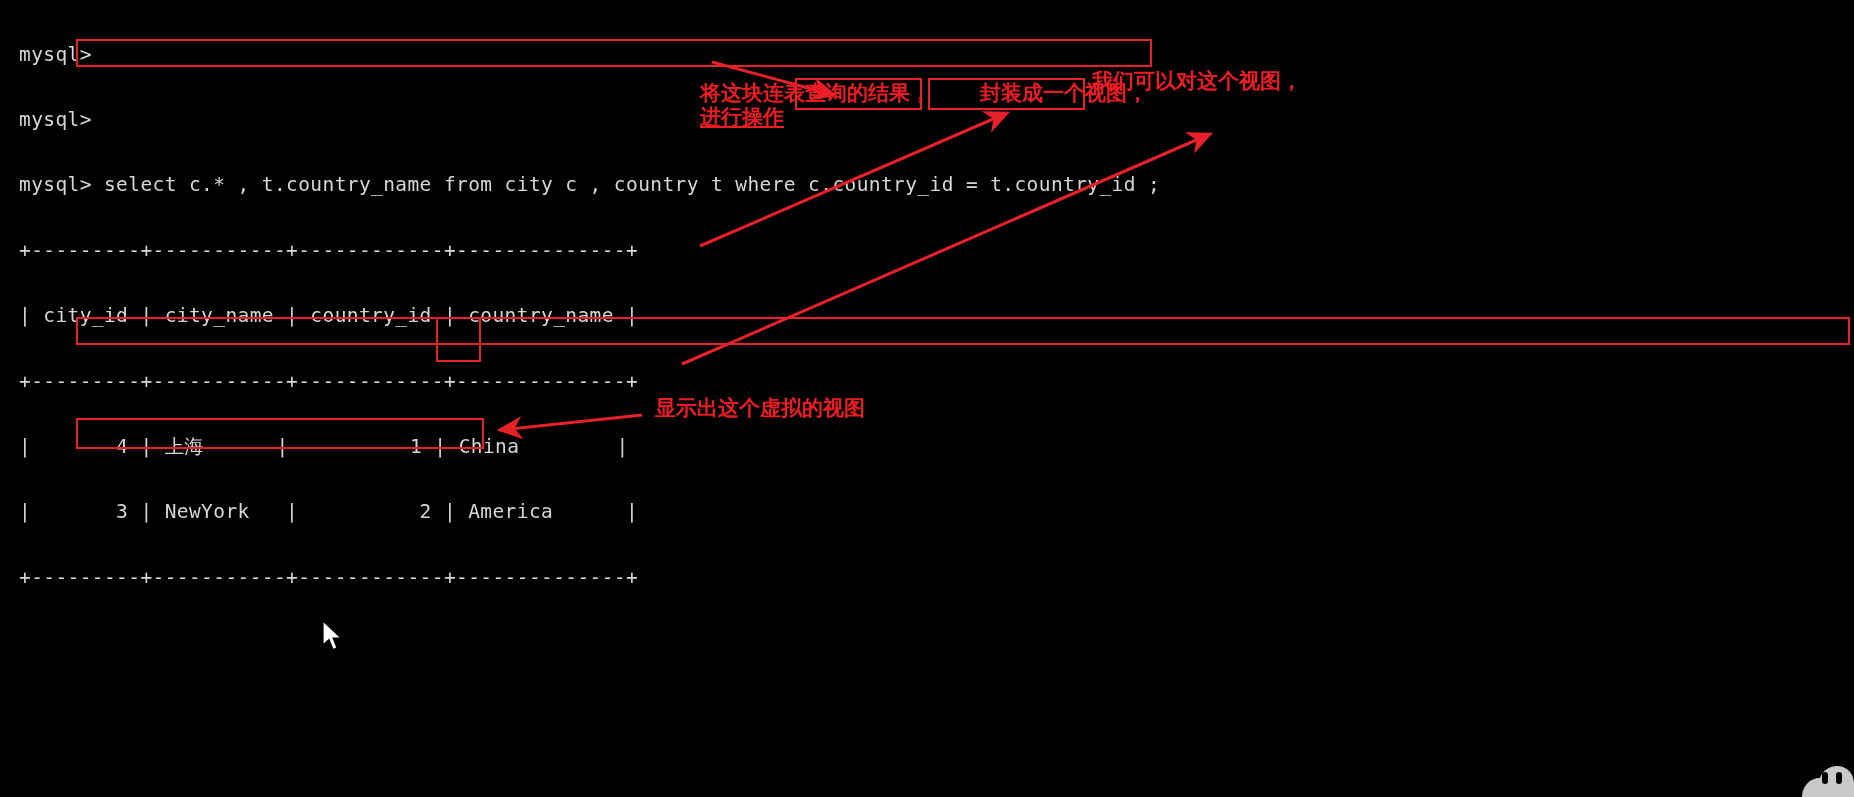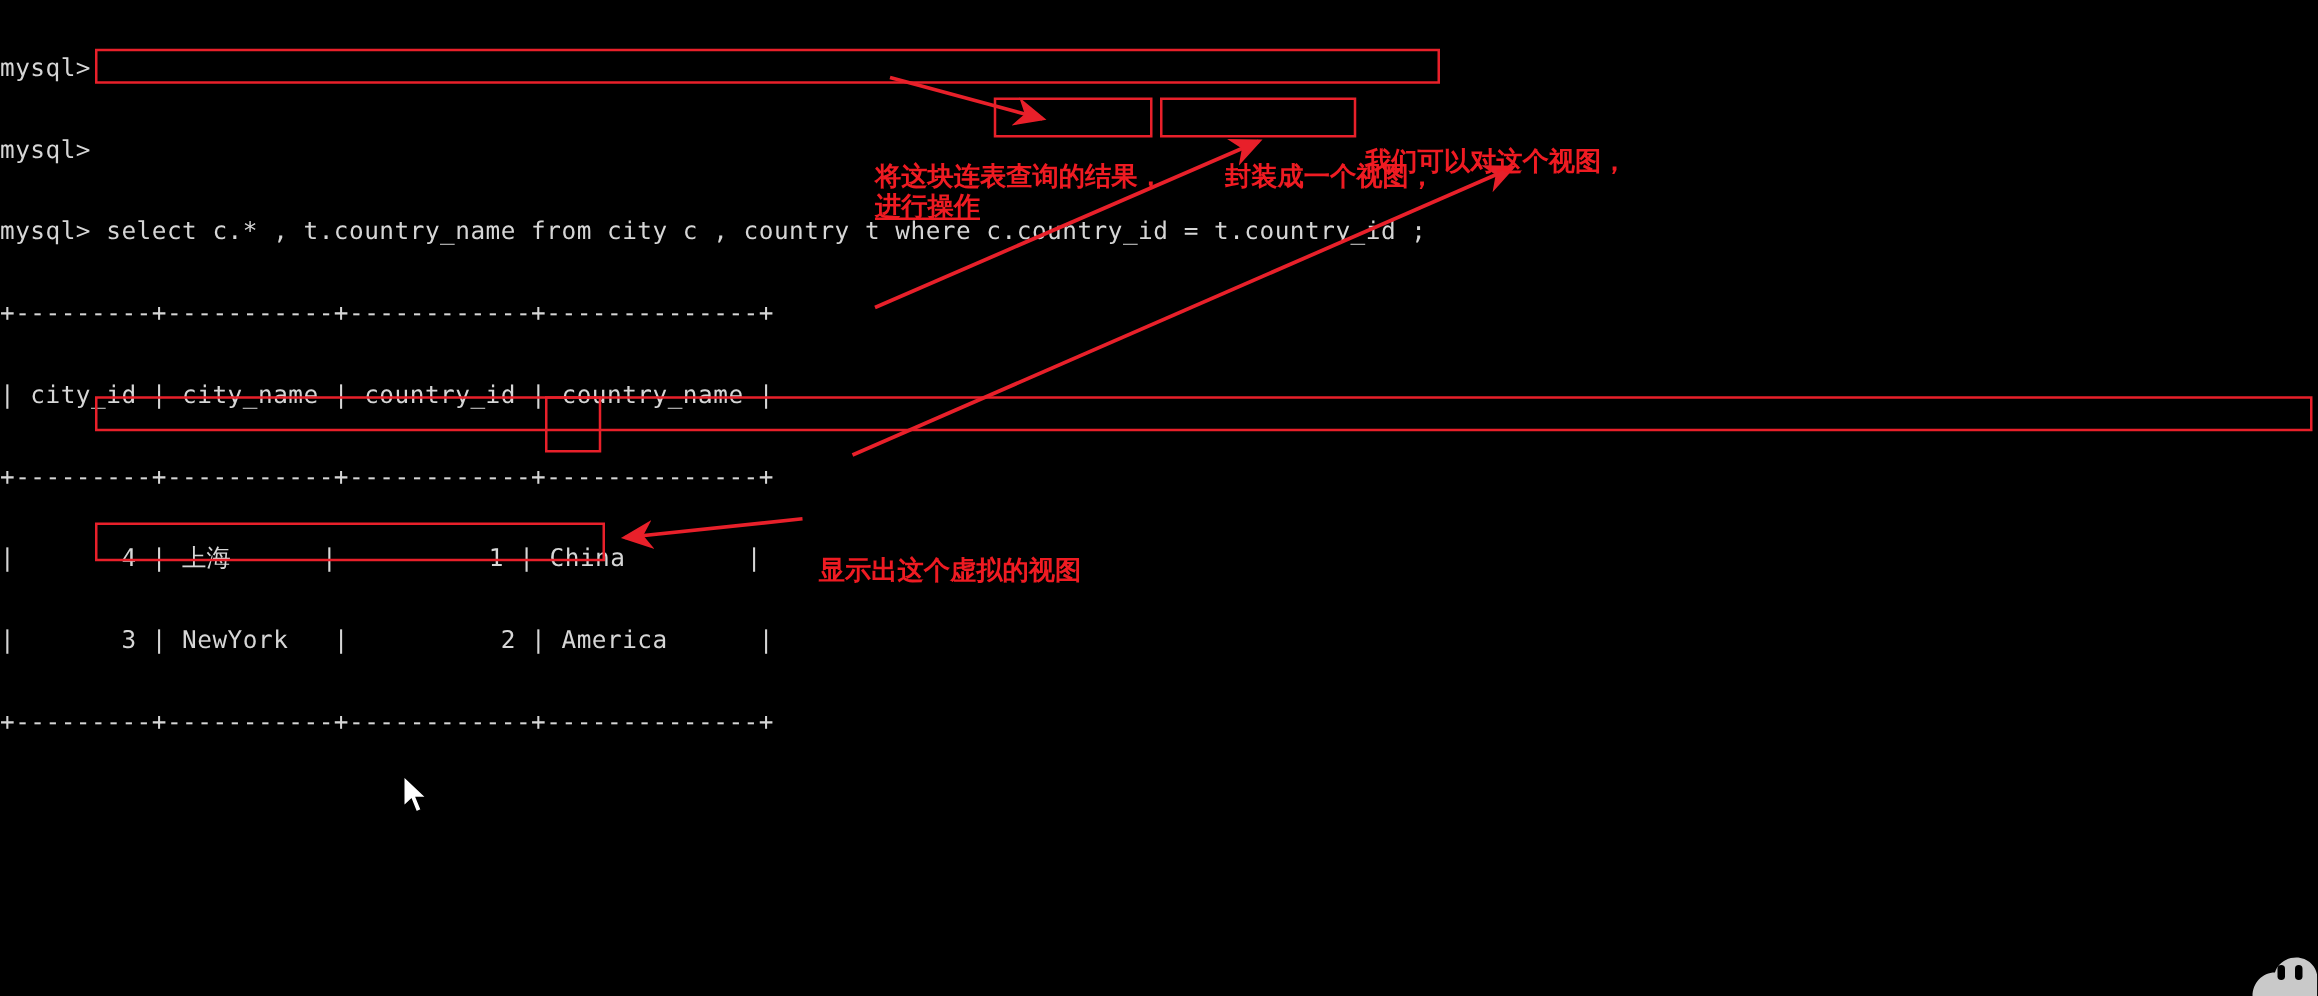"mysql>" #terminal .line { margin-left: none -> 19px }
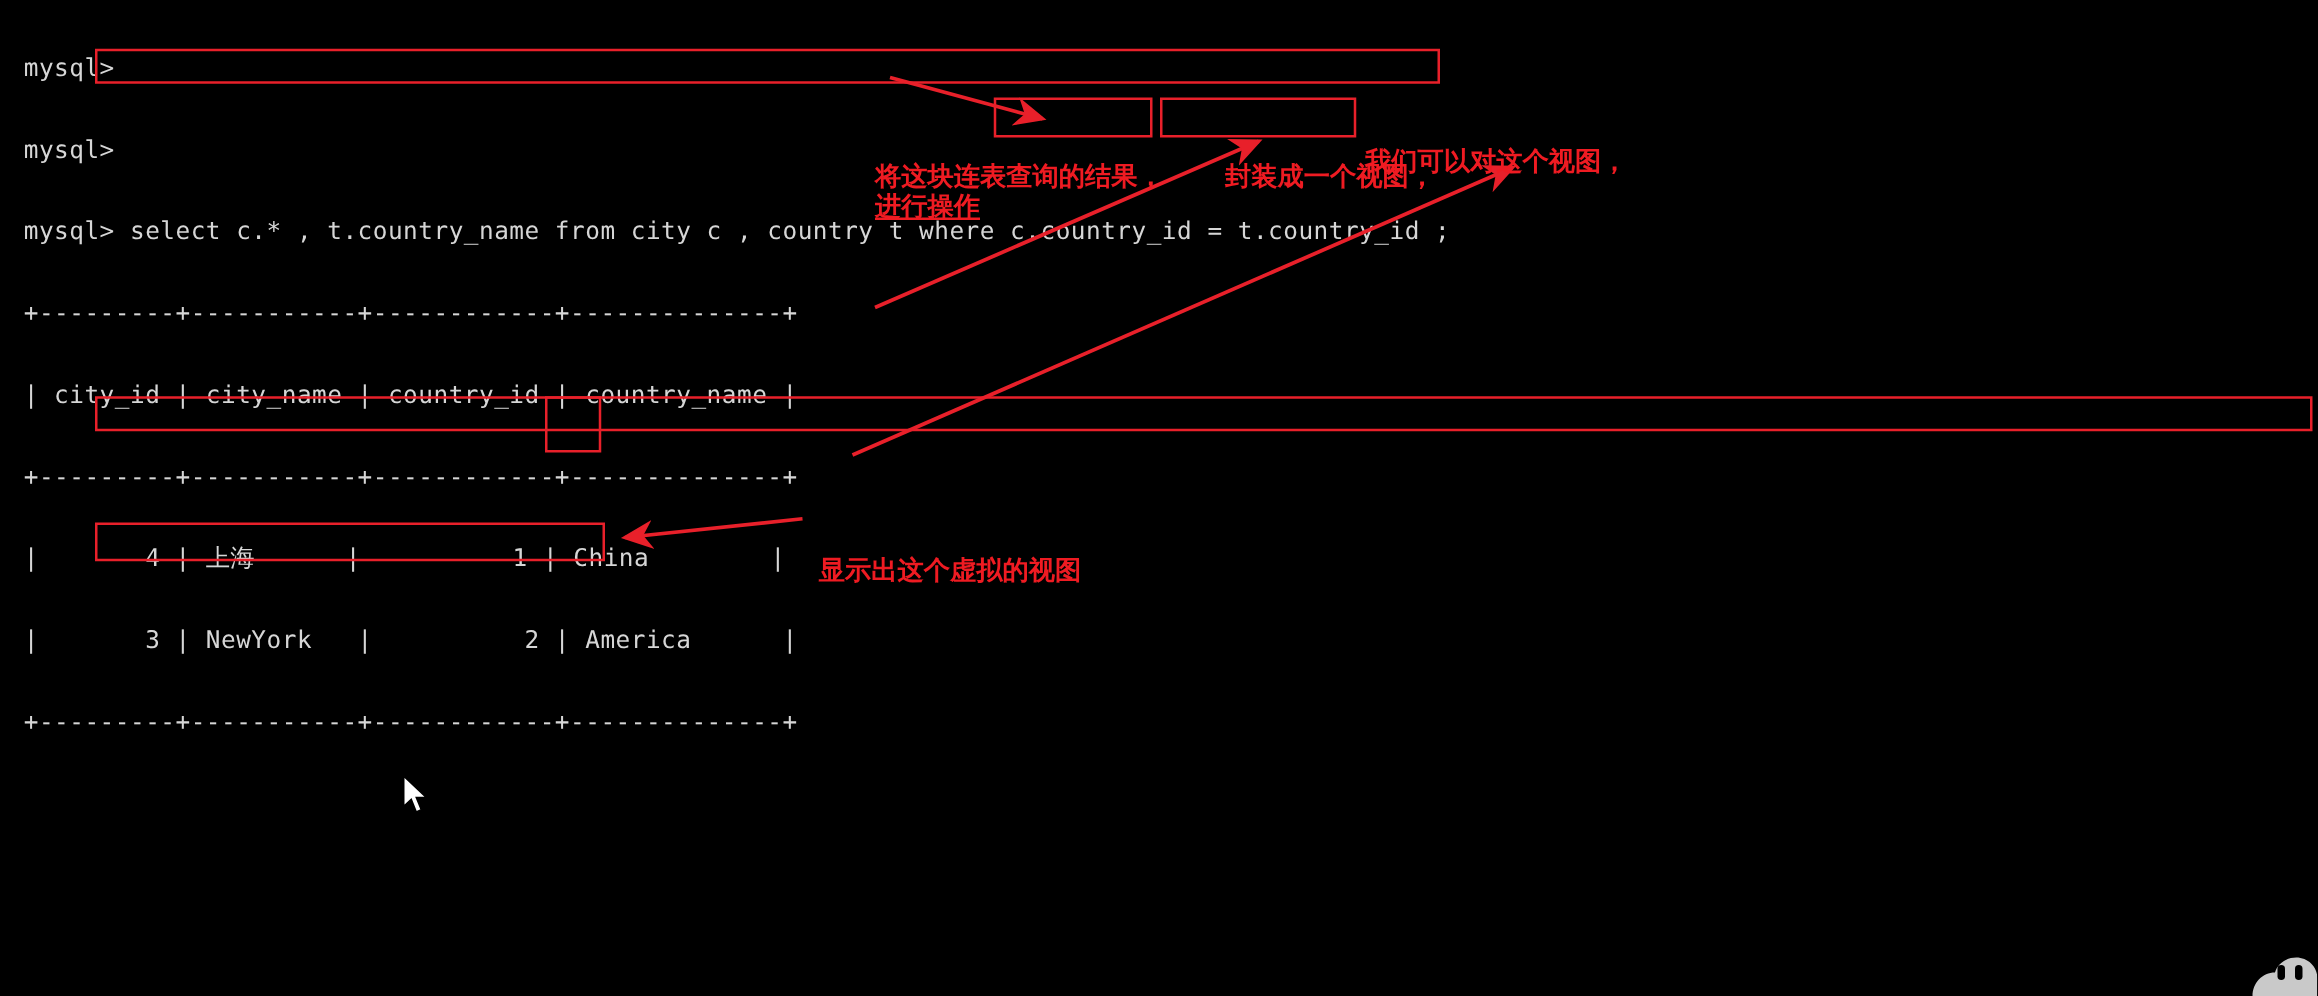"将这块连表查询的结果，" .anno-text { margin-top: 48px -> none }
